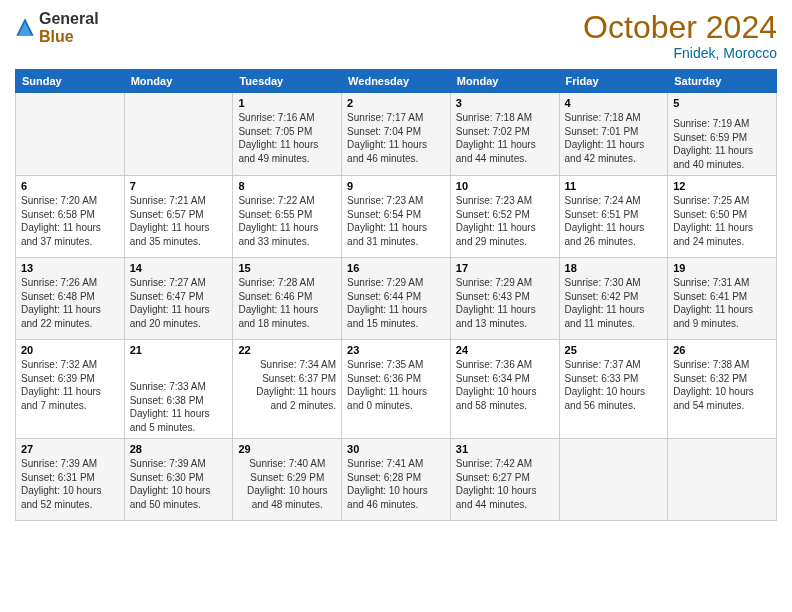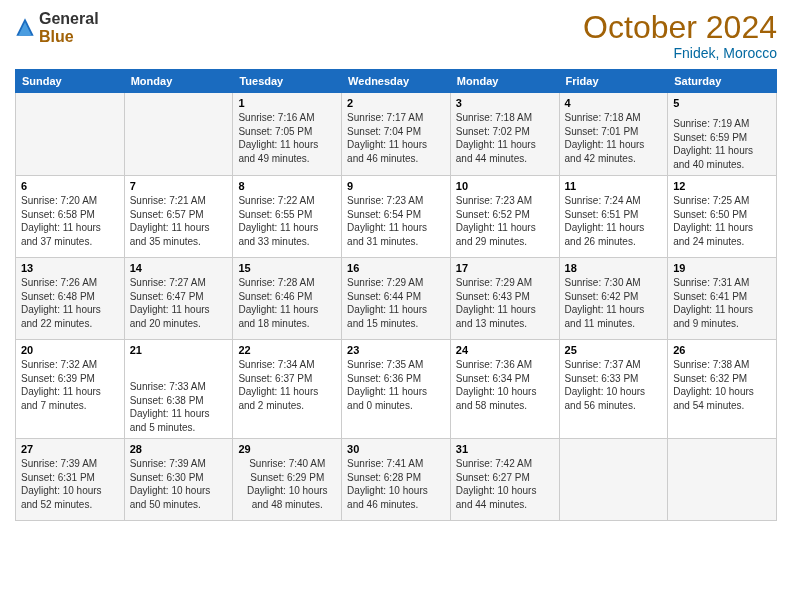"Sunrise: 7:34 AM" div.day-info { text-align: none -> right }
